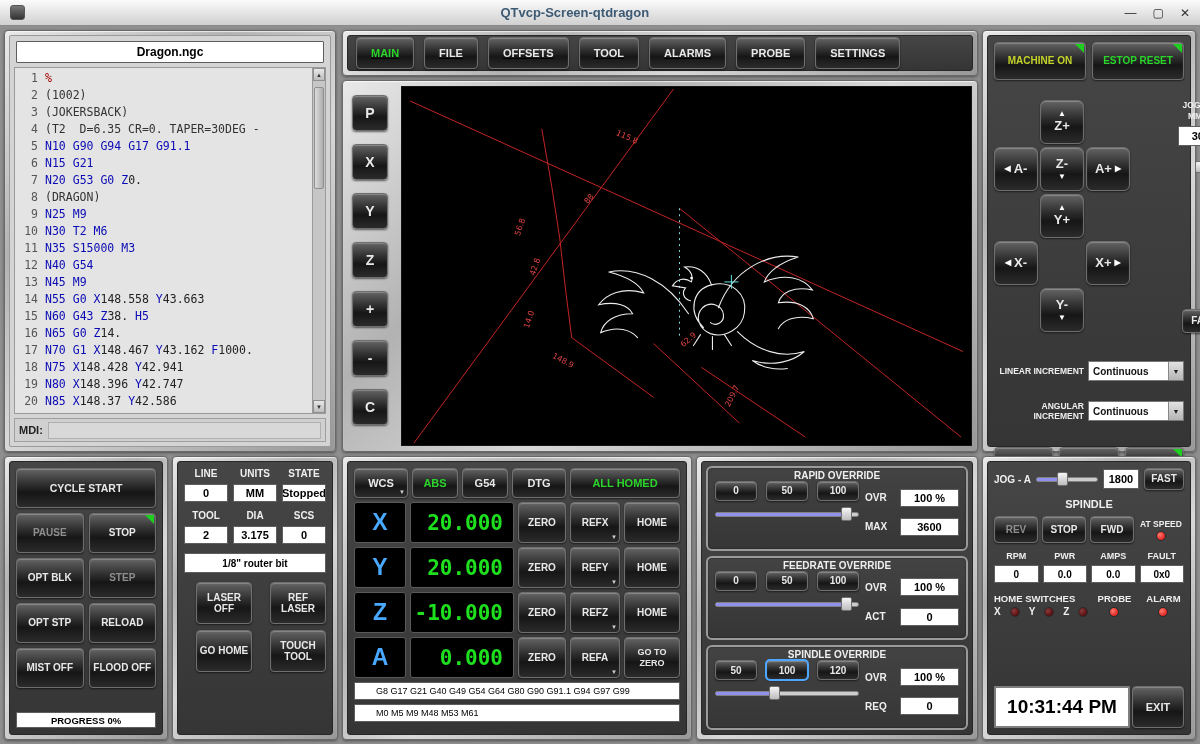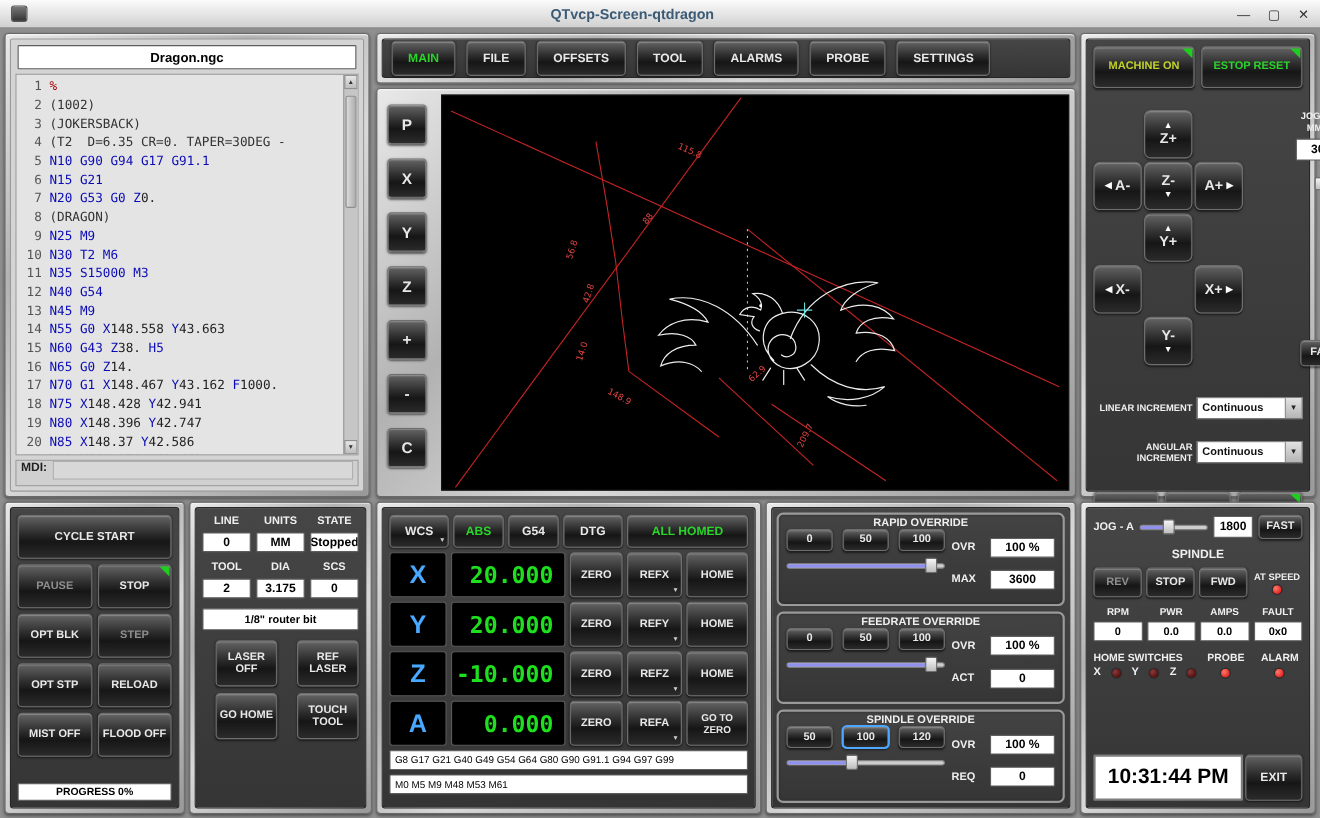"MAIN" #tabs-panel .inner-dark { text-decoration: none -> underline }
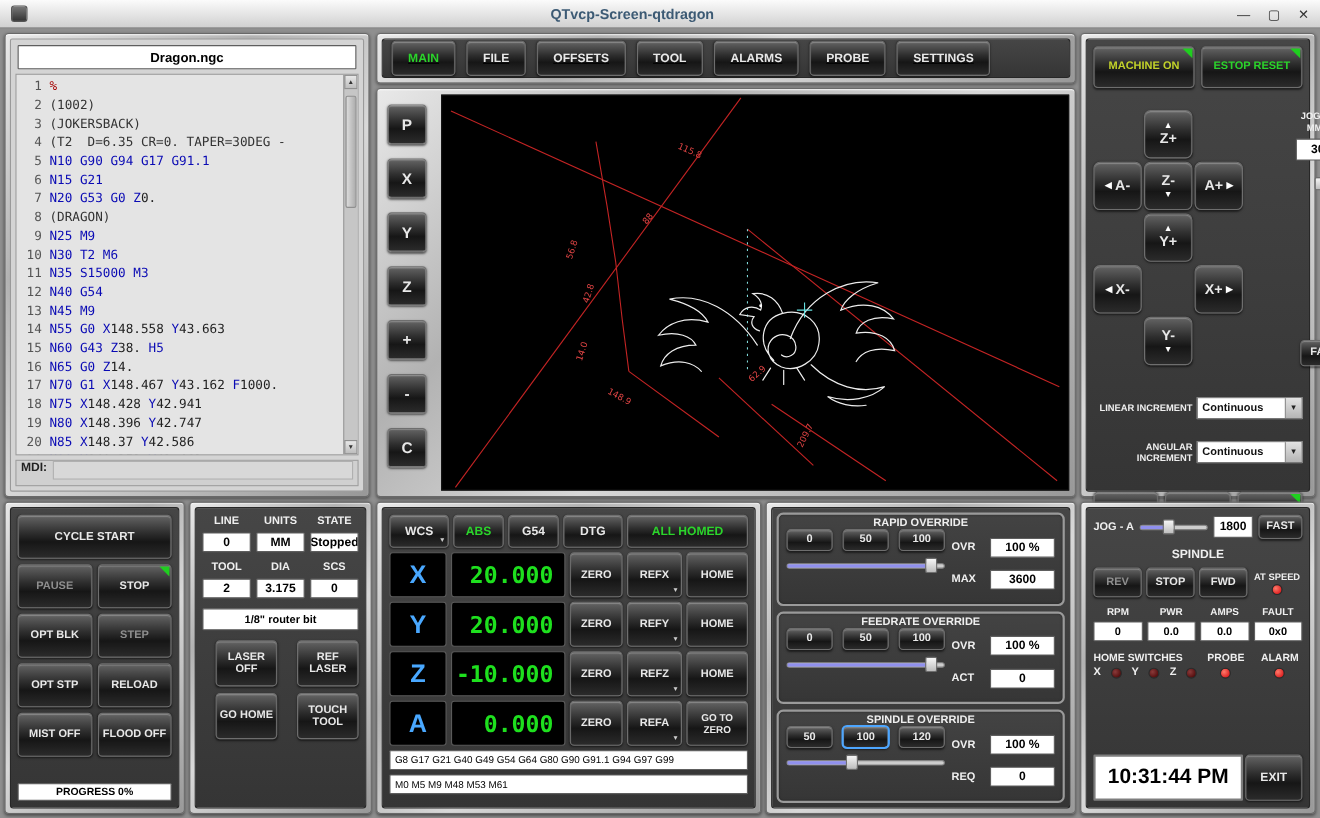"MDI:" .mdi-row { align-items: flex-start -> center }
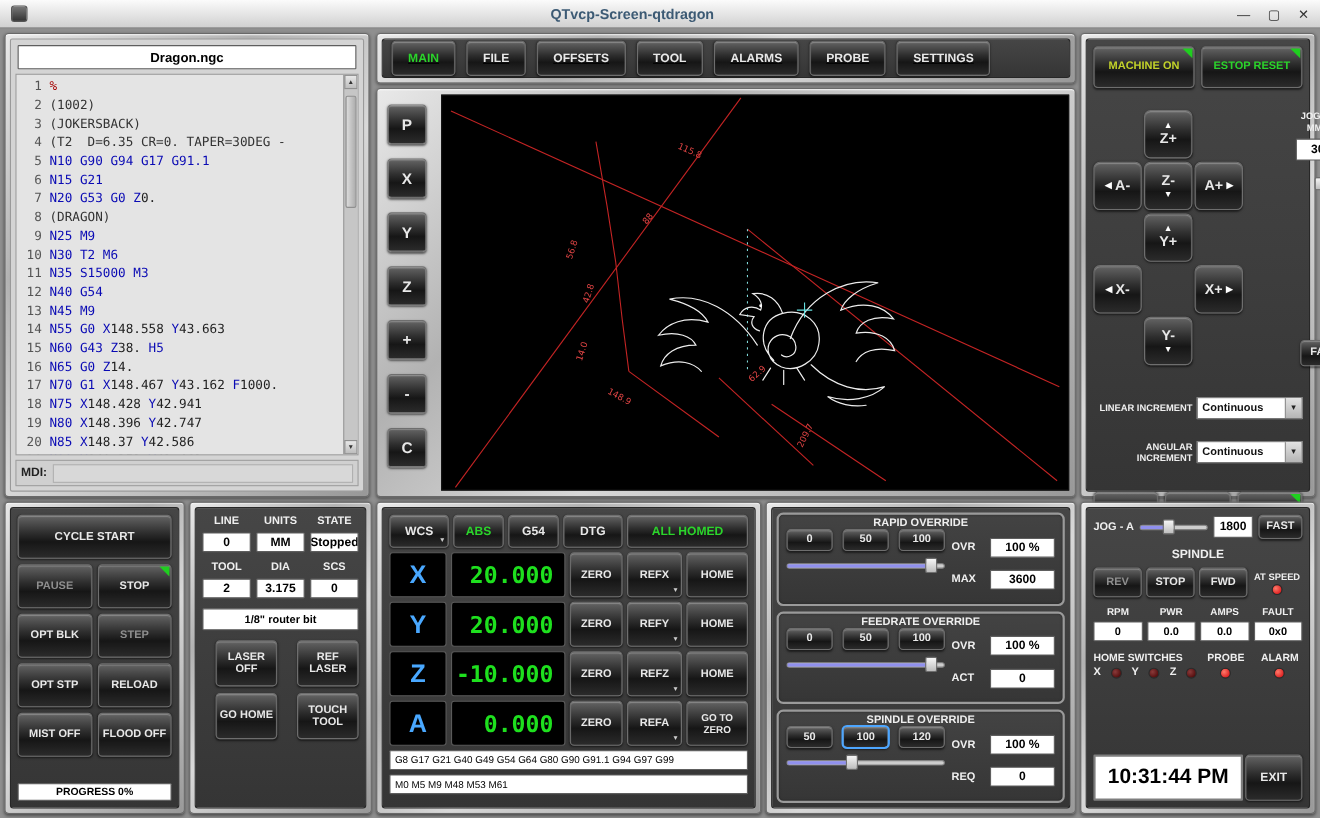"G8 G17 G21 G40 G49" .codes-bar { padding-left: 4px -> 21px }
